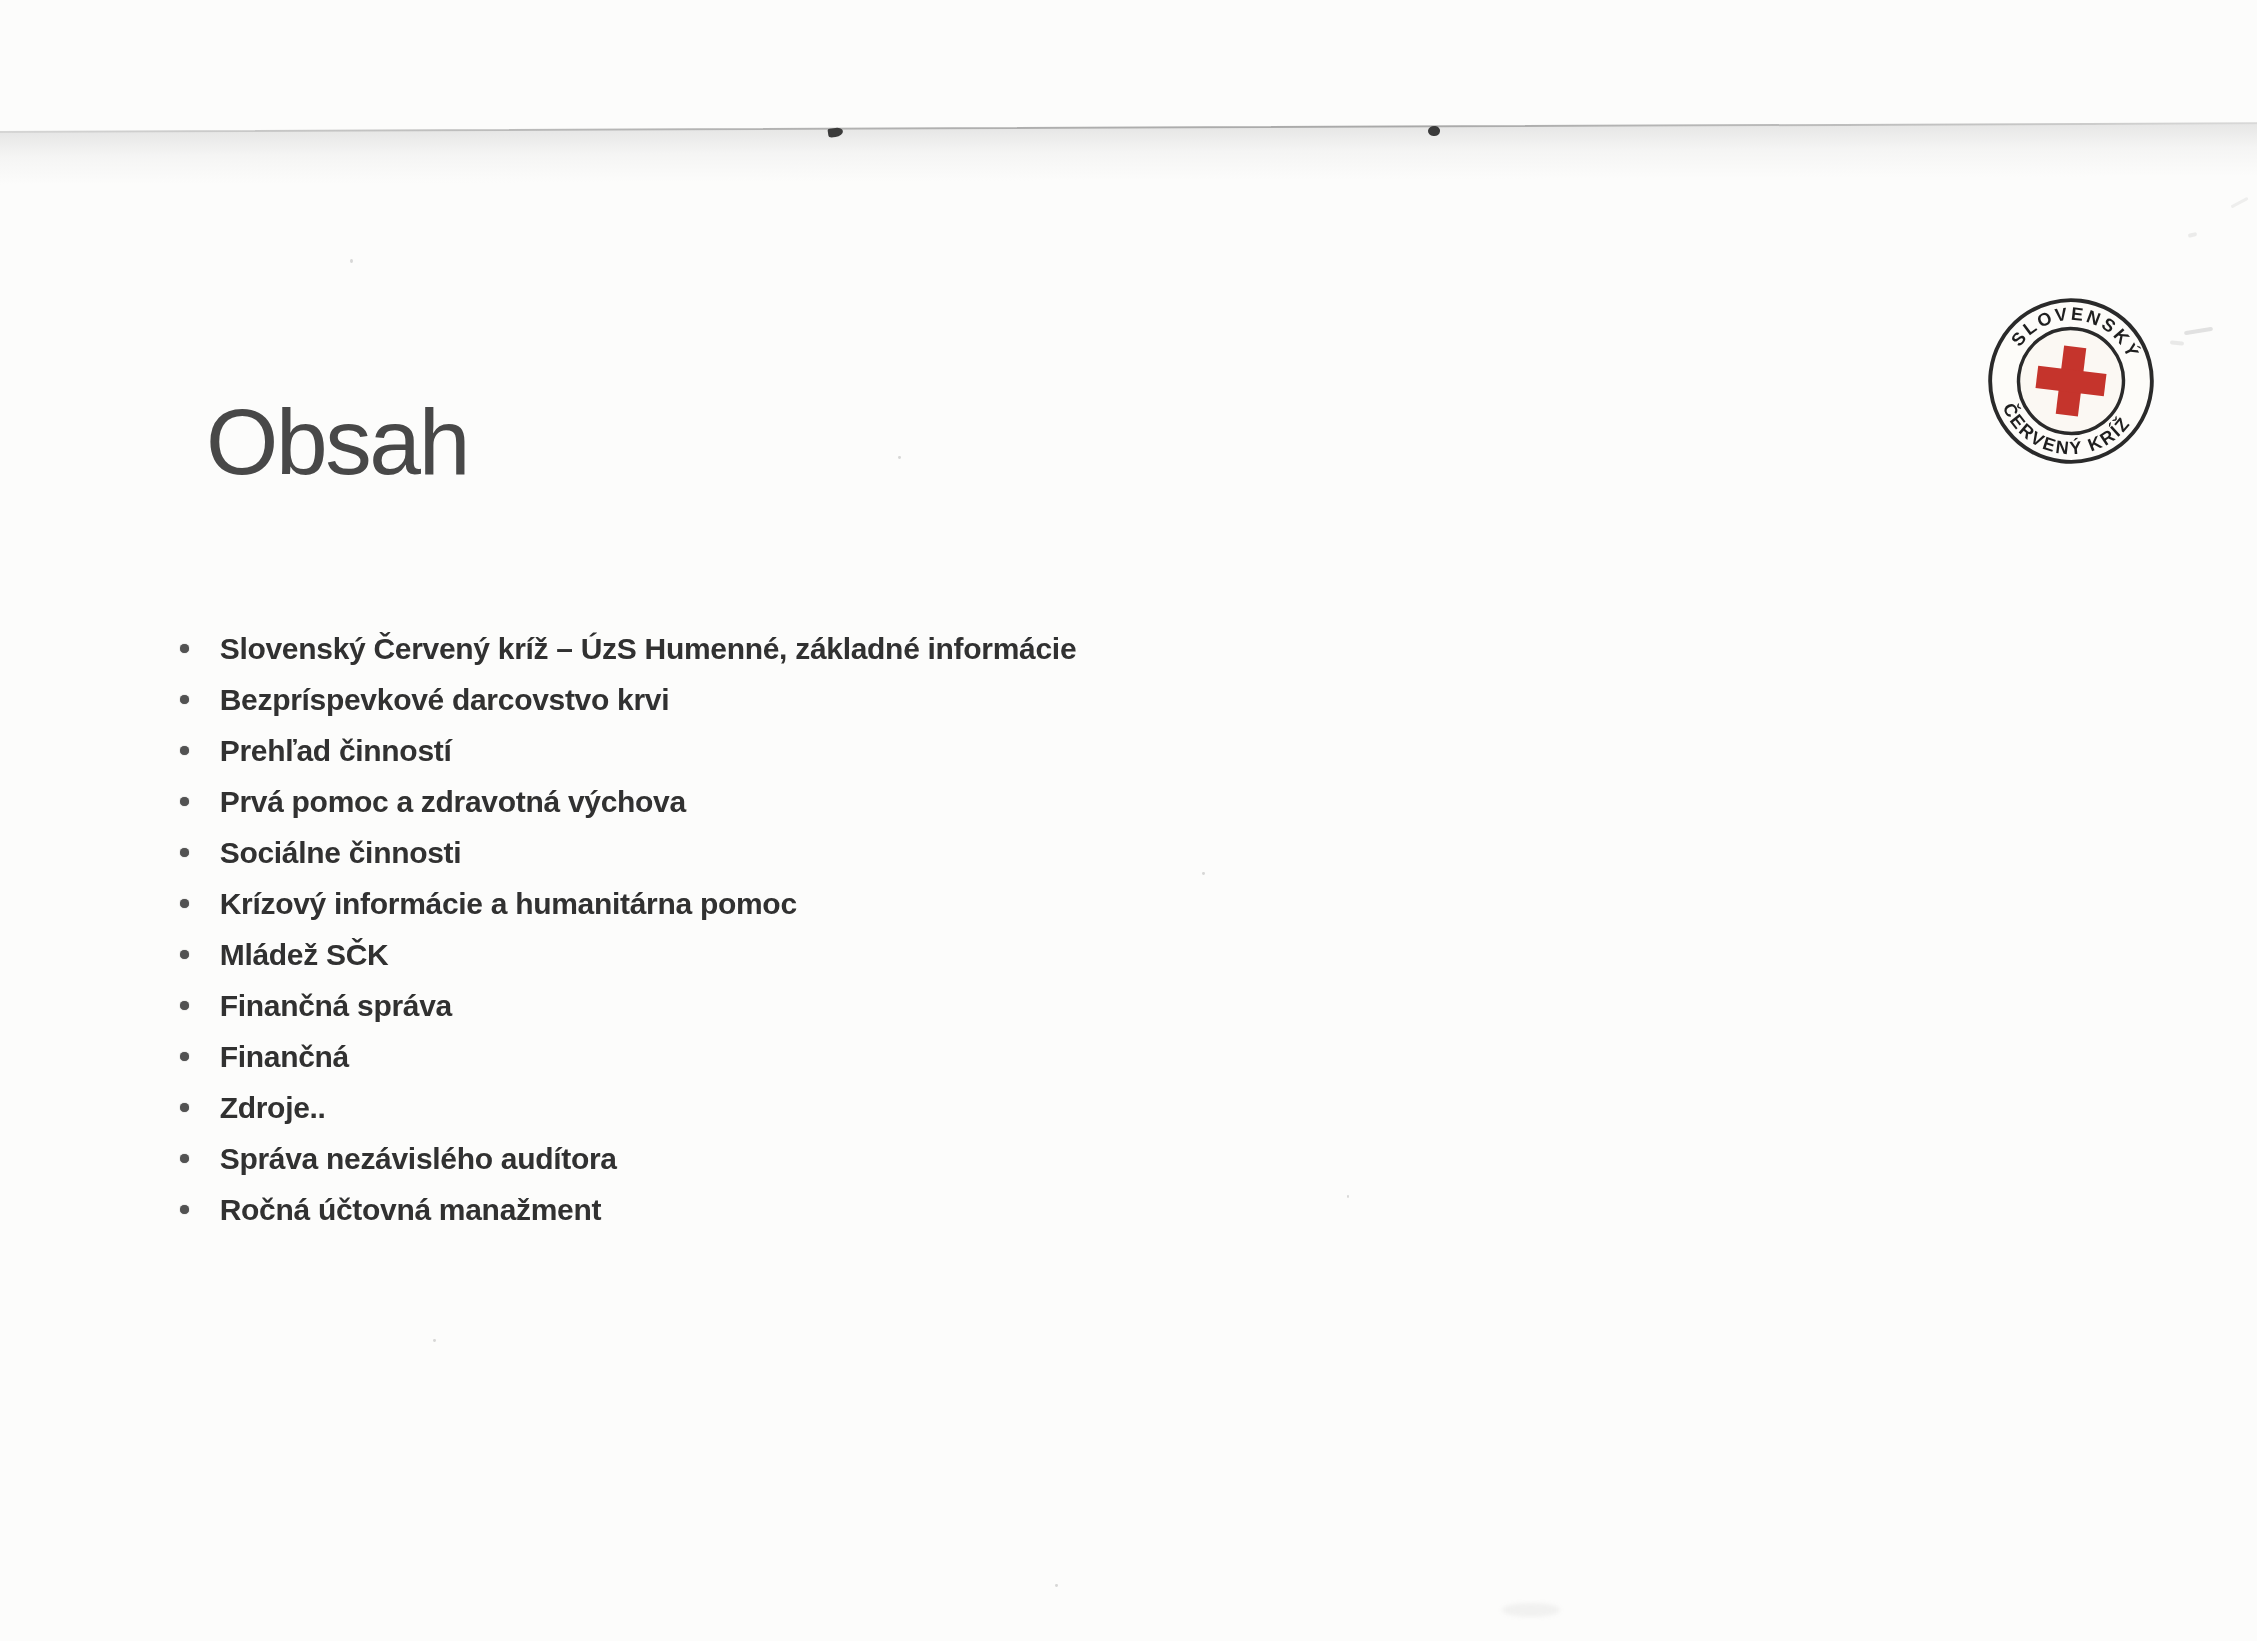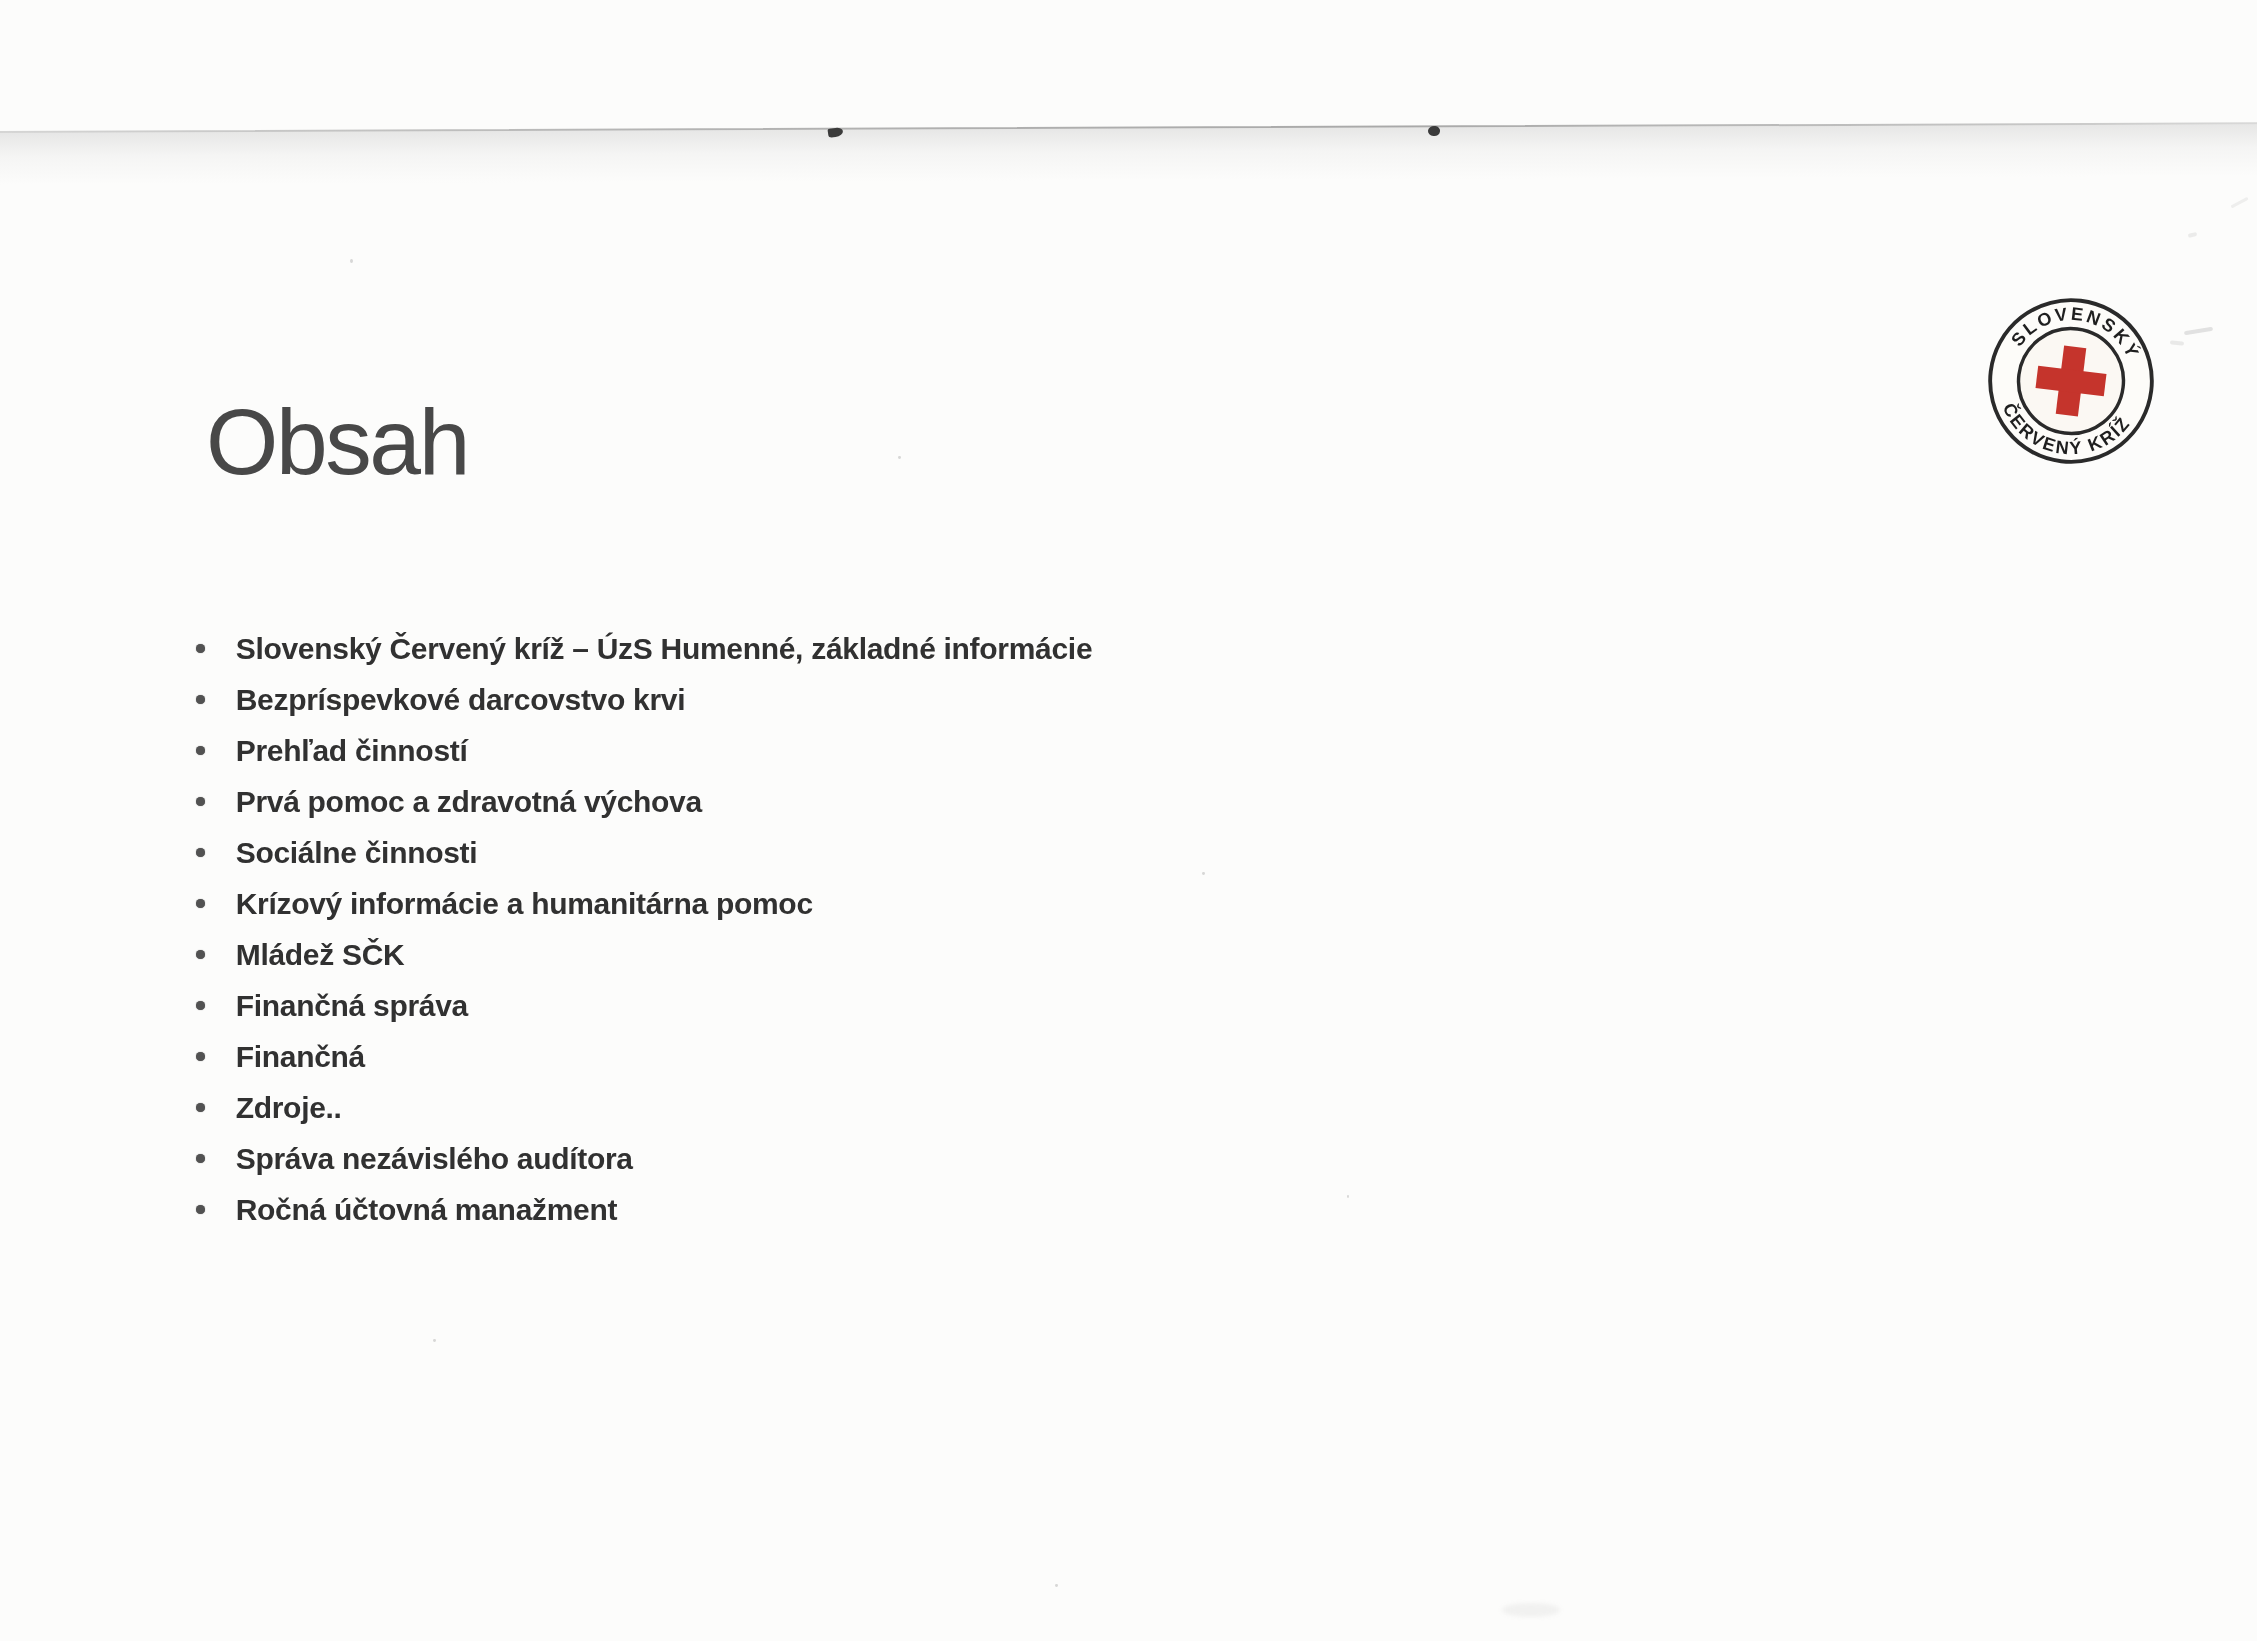"Slovenský Červený kríž – ÚzS" .toc { left: 196px -> 180px }
